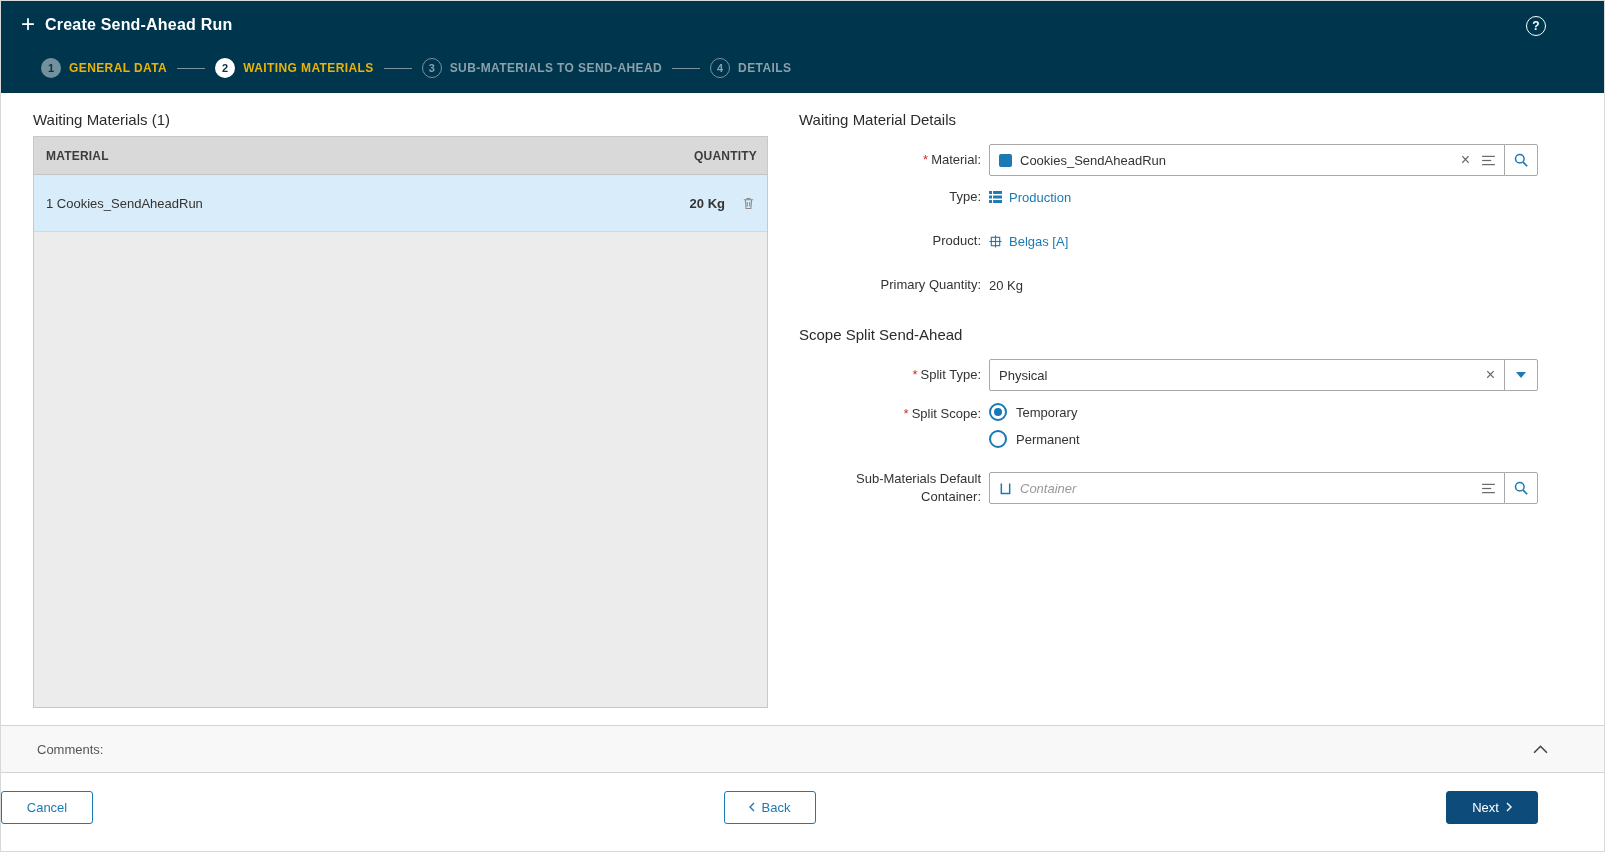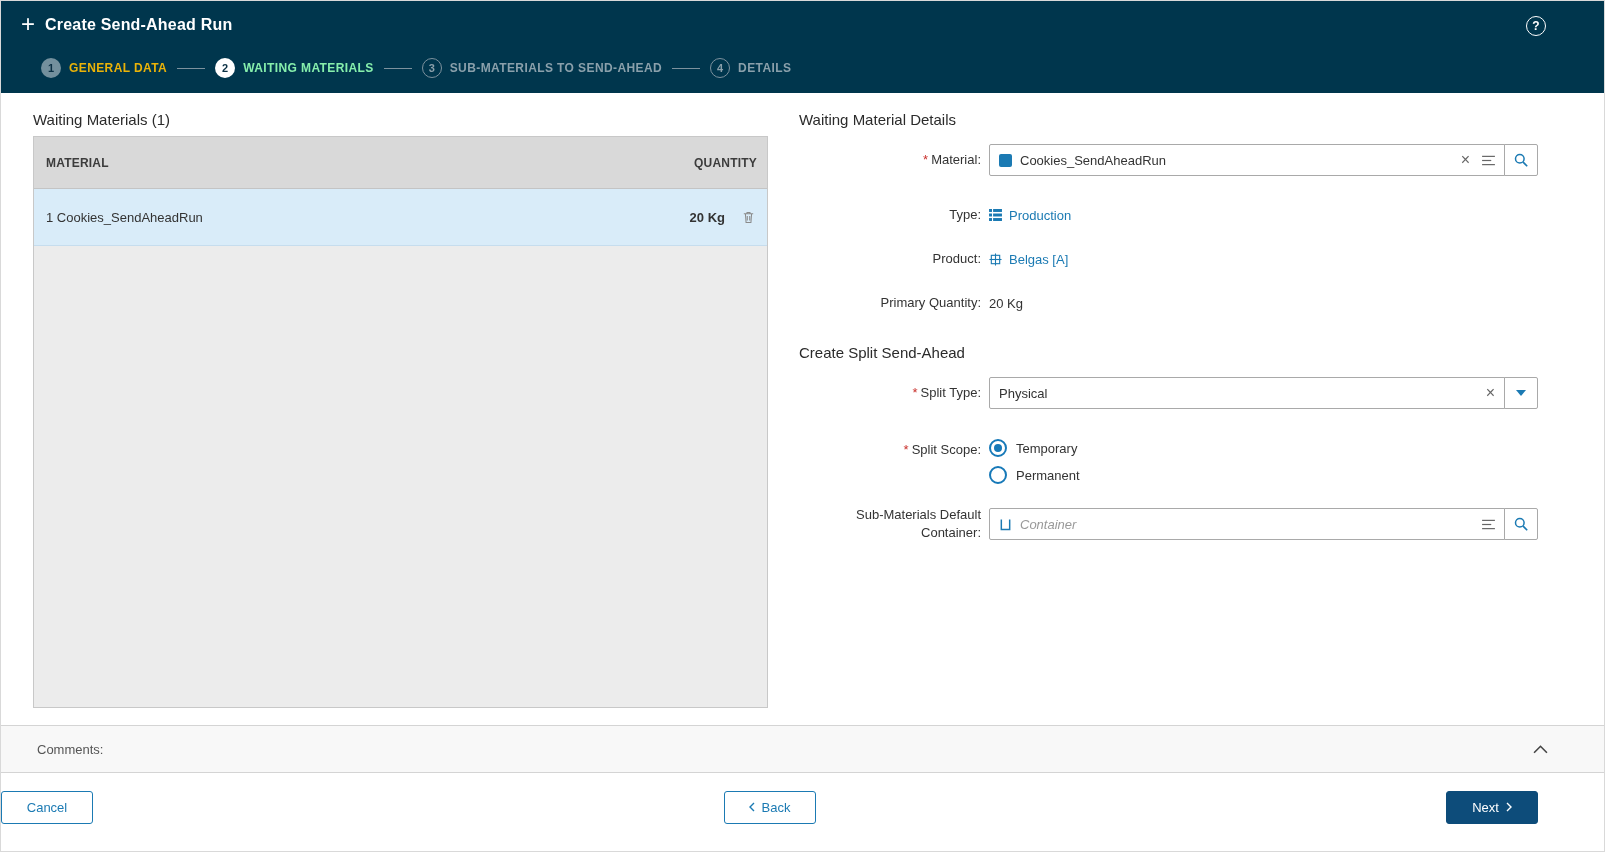"WAITING MATERIALS" .step.active .step-label { color: #86efac -> #eab308 }
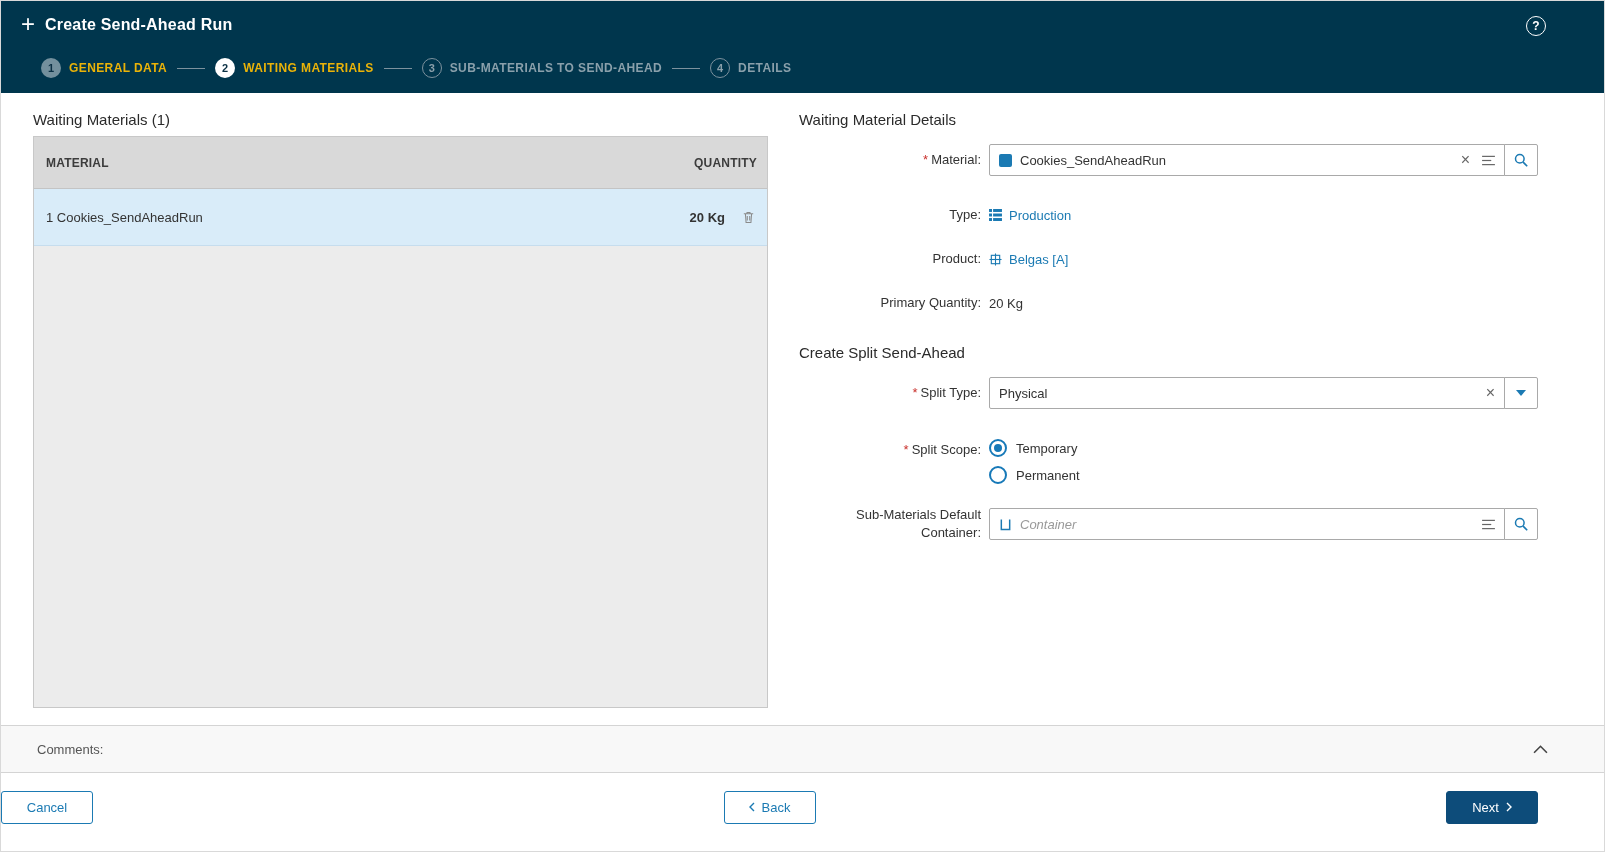"MATERIAL" .grid-header { height: 52px -> 38px }
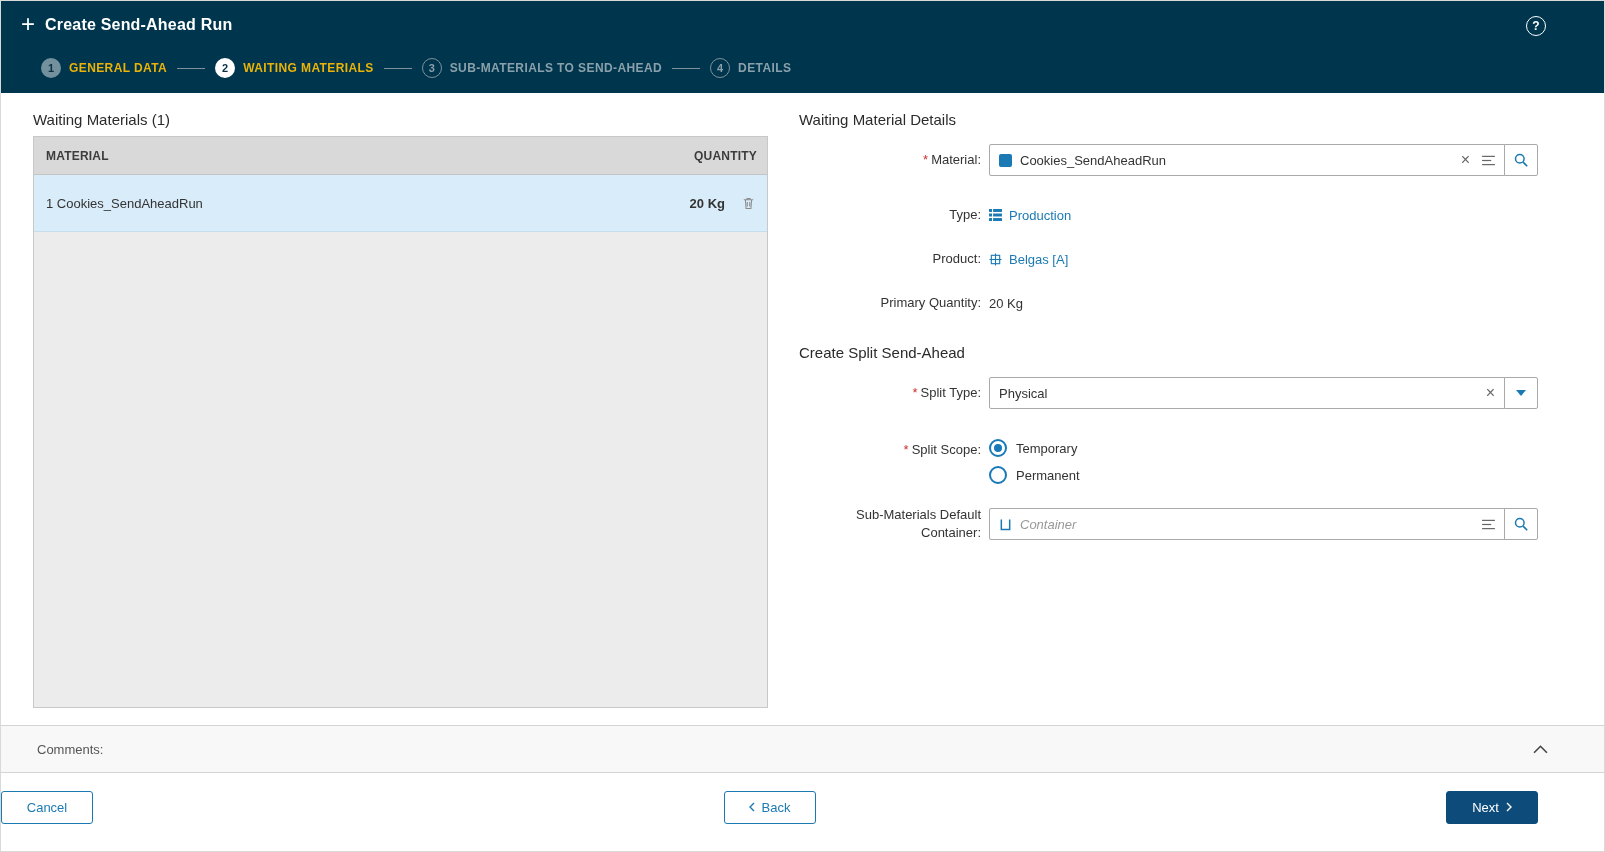"* Material:" .field-row { margin-bottom: 30px -> 12px }
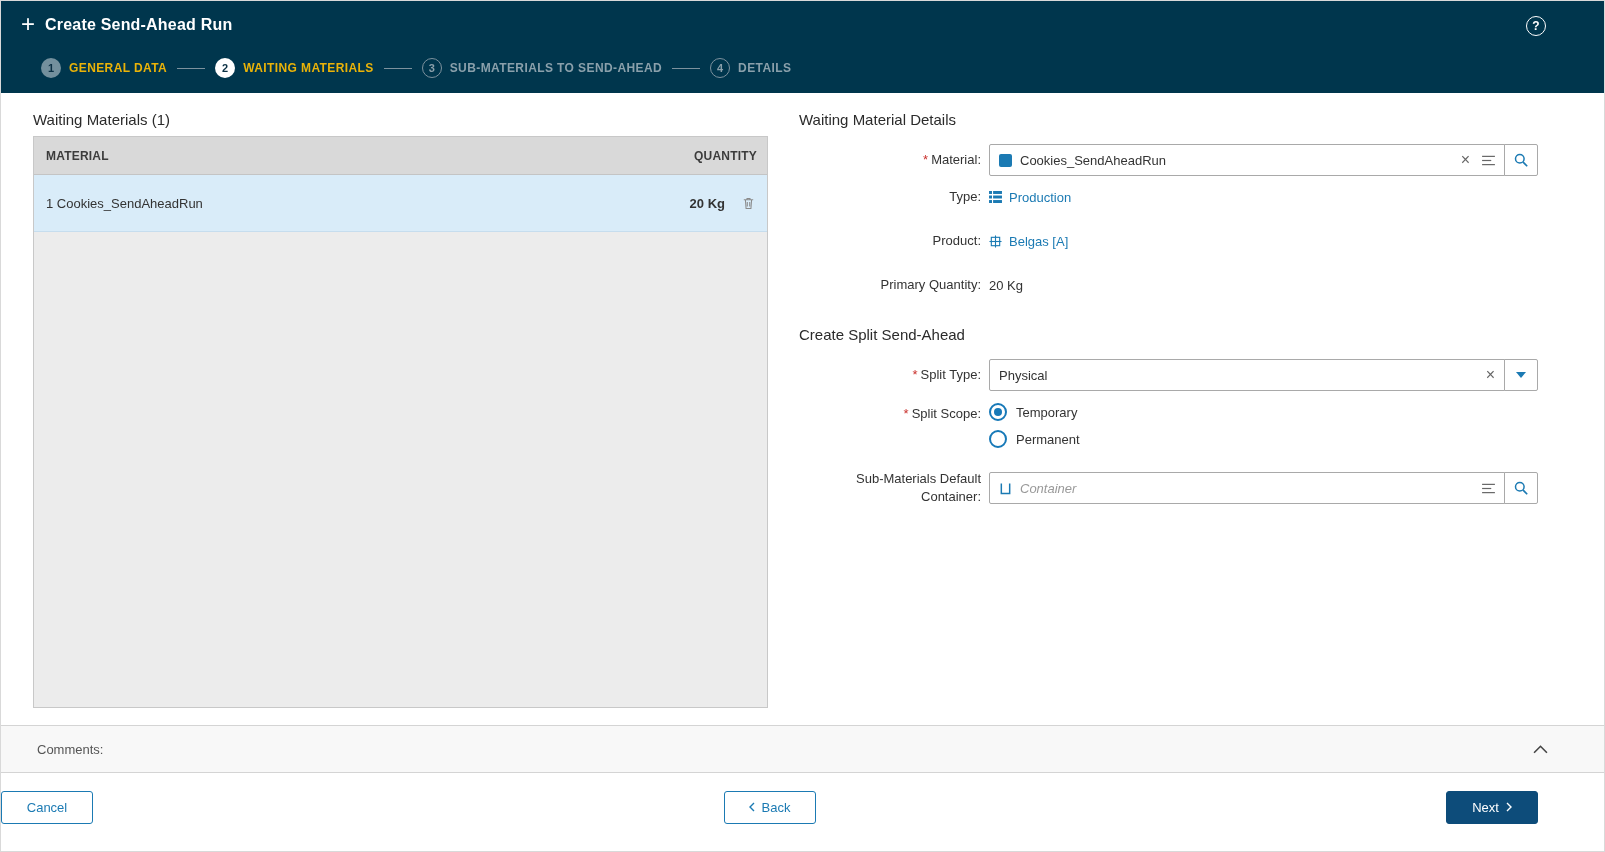"Create Split Send-Ahead" div.section-title { text: Create -> Scope }
